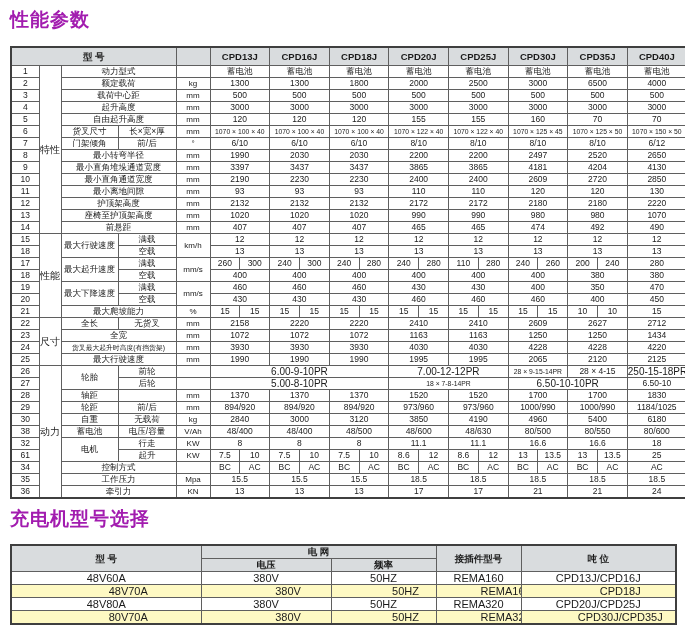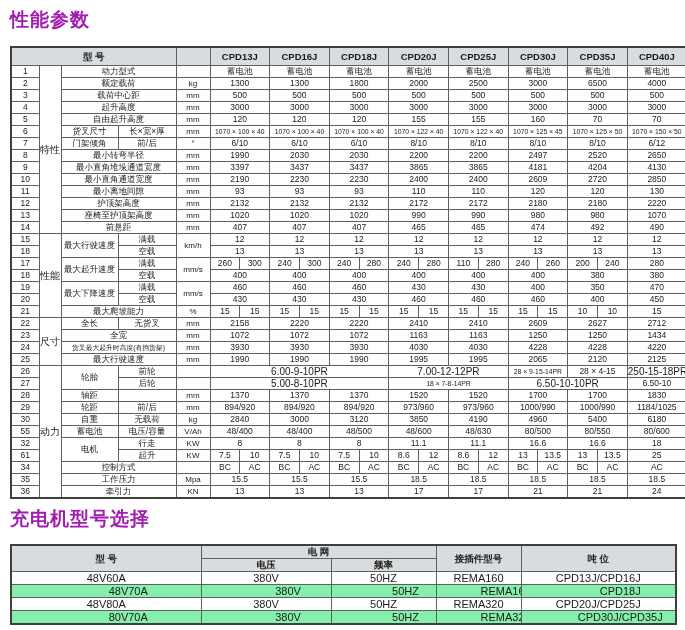"55" td.num { text: 55 -> 38 }
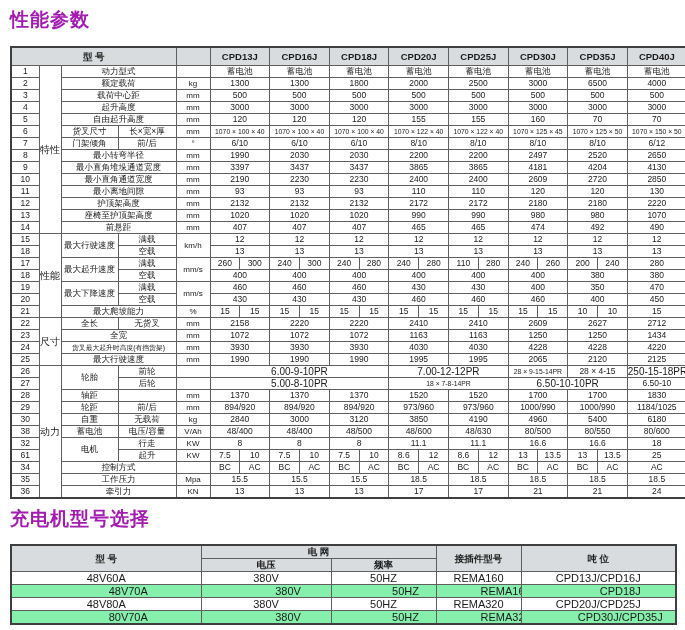"48V70A" #charger-table tr.stripe td { background: #86efac -> #fef9c3 }
